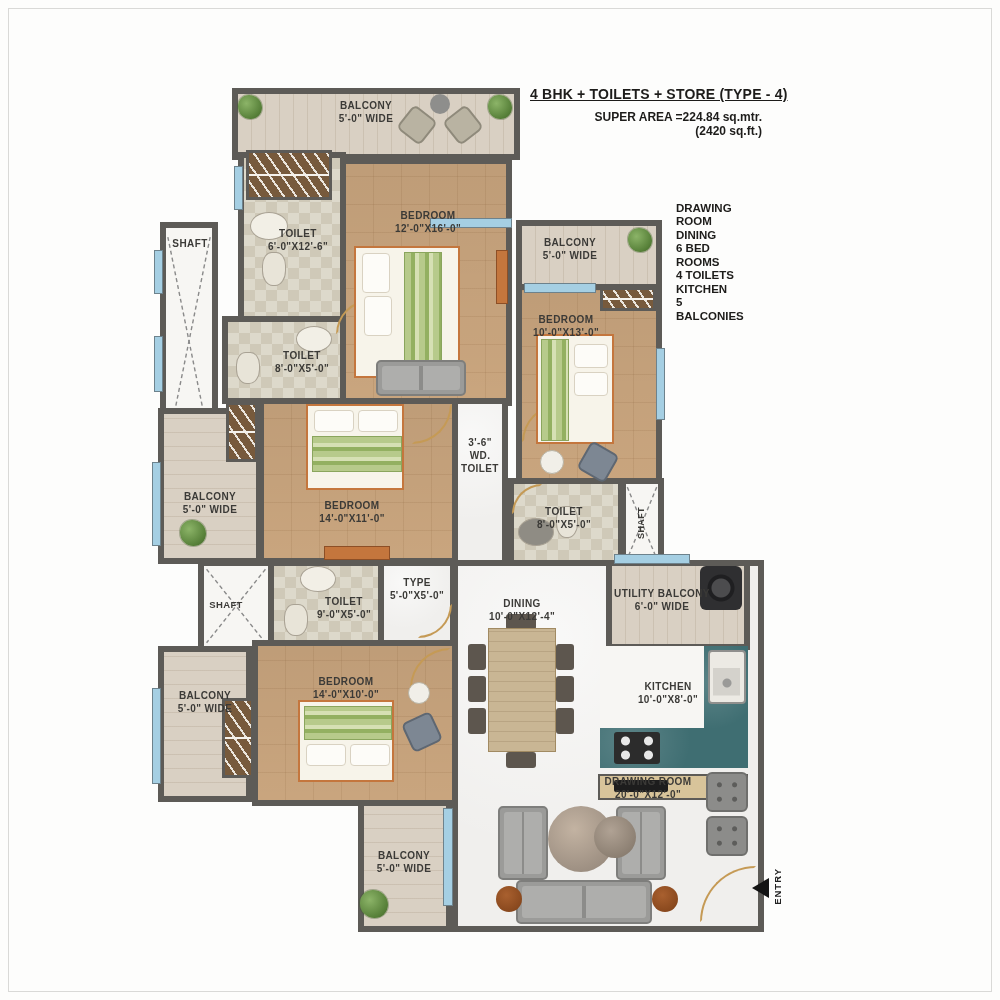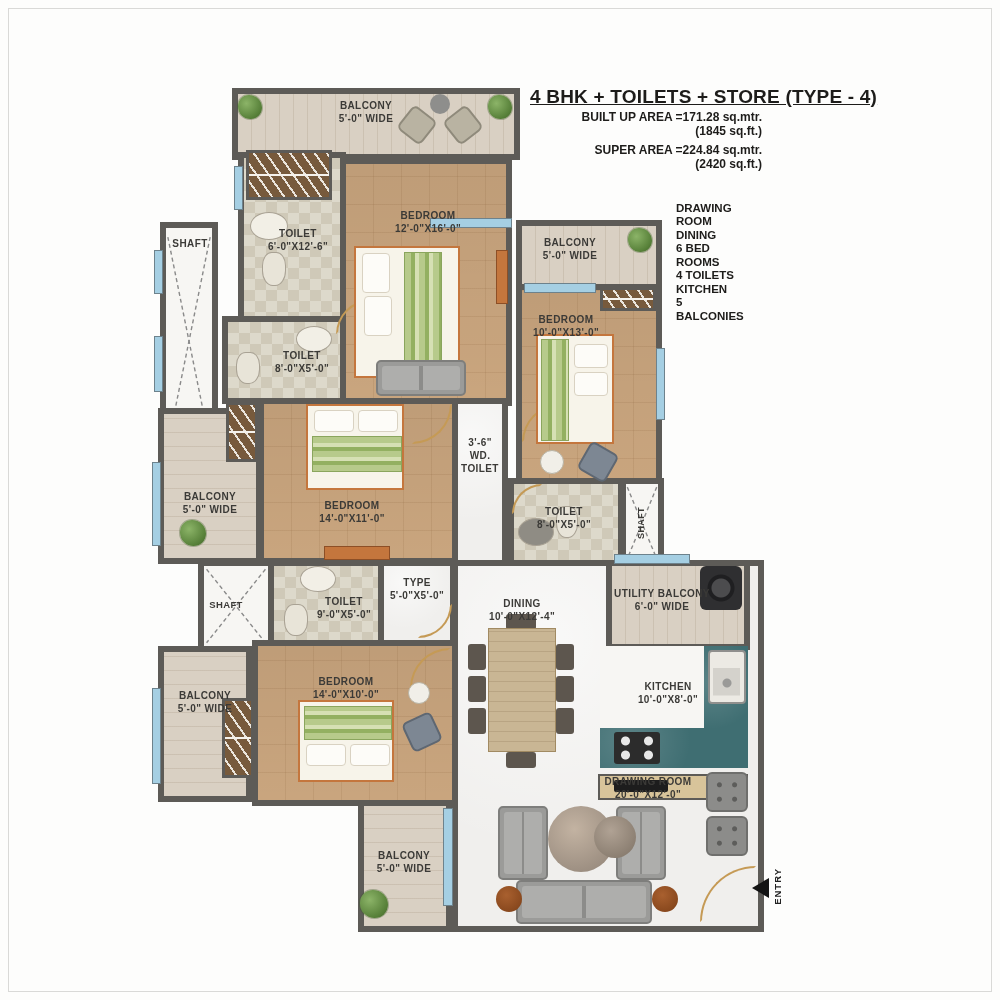"4 BHK + TOILETS +" .hdr-title { font-size: 19px -> 14px }
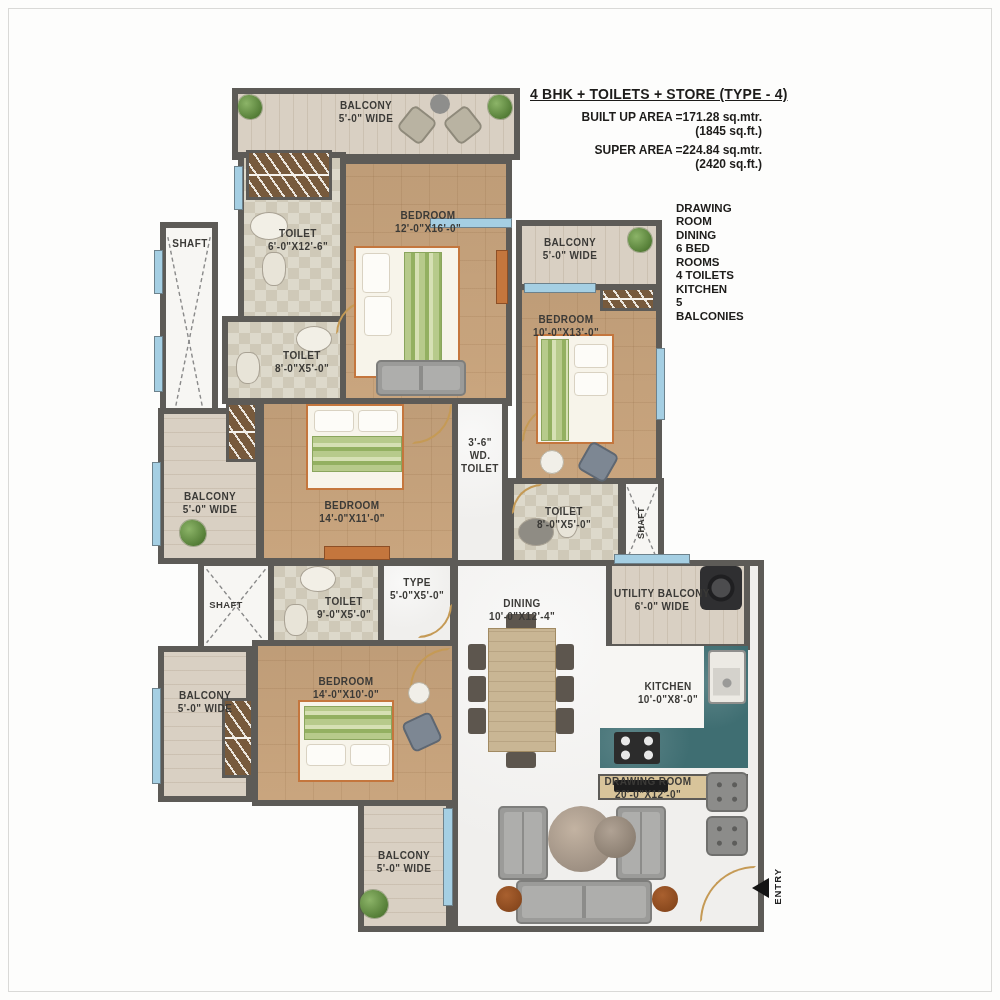"BUILT UP AREA =171.28 sq.mtr." div.grp { html: <div> <div>BUILT UP AREA =171.28 sq.mtr.</div> <div>(1845 sq.ft.)</div> </div> -> none }
